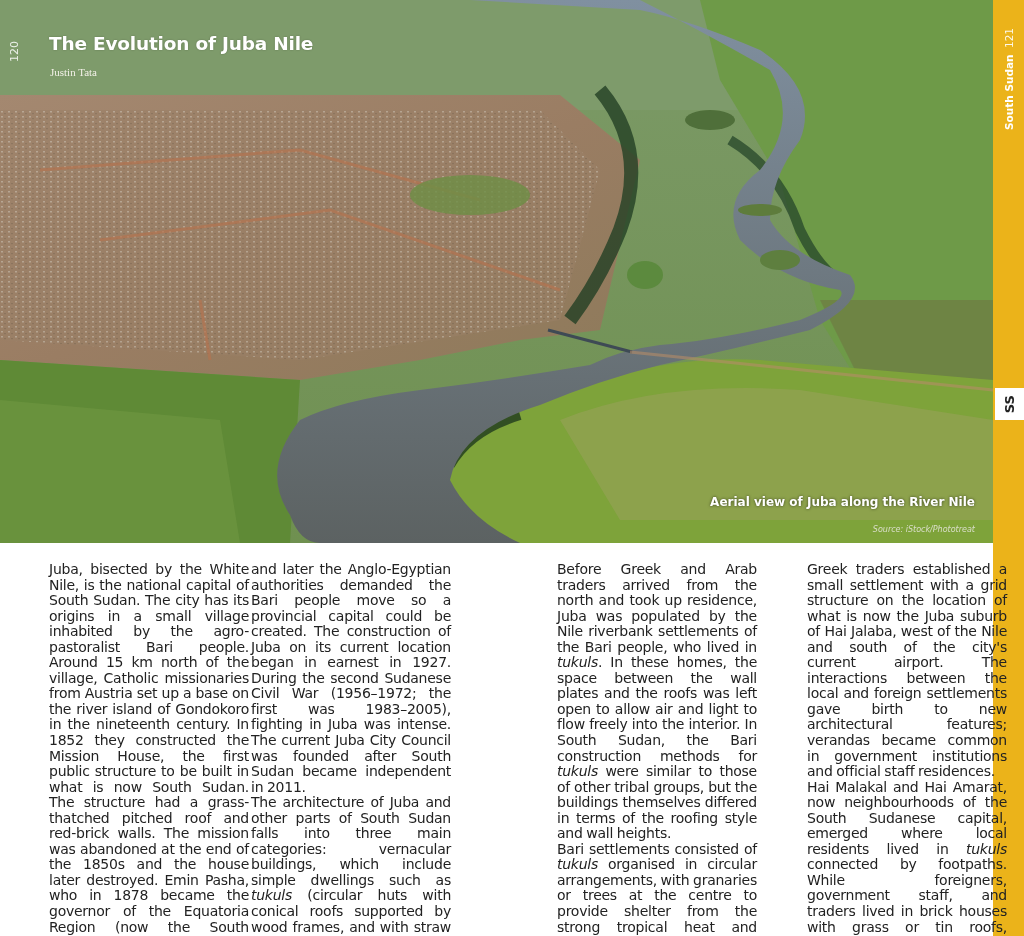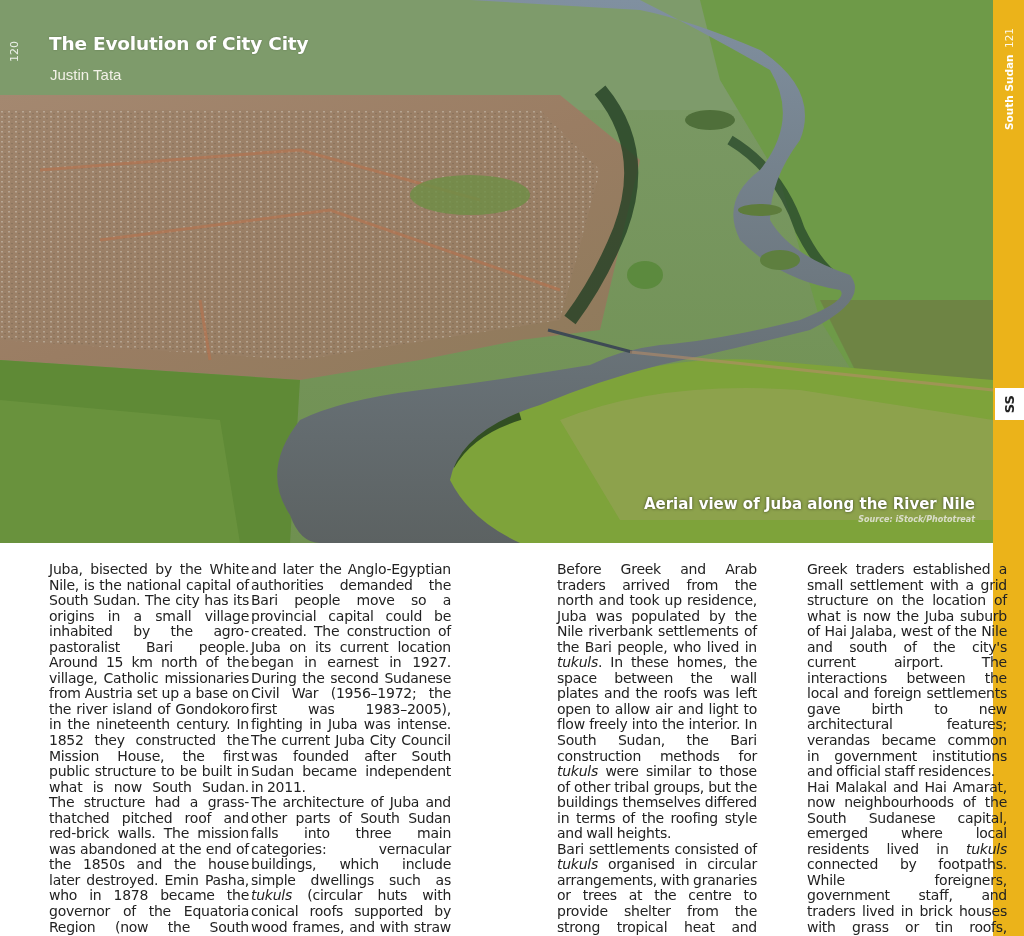"The Evolution of City City" h1.title { text: City City -> Juba Nile }
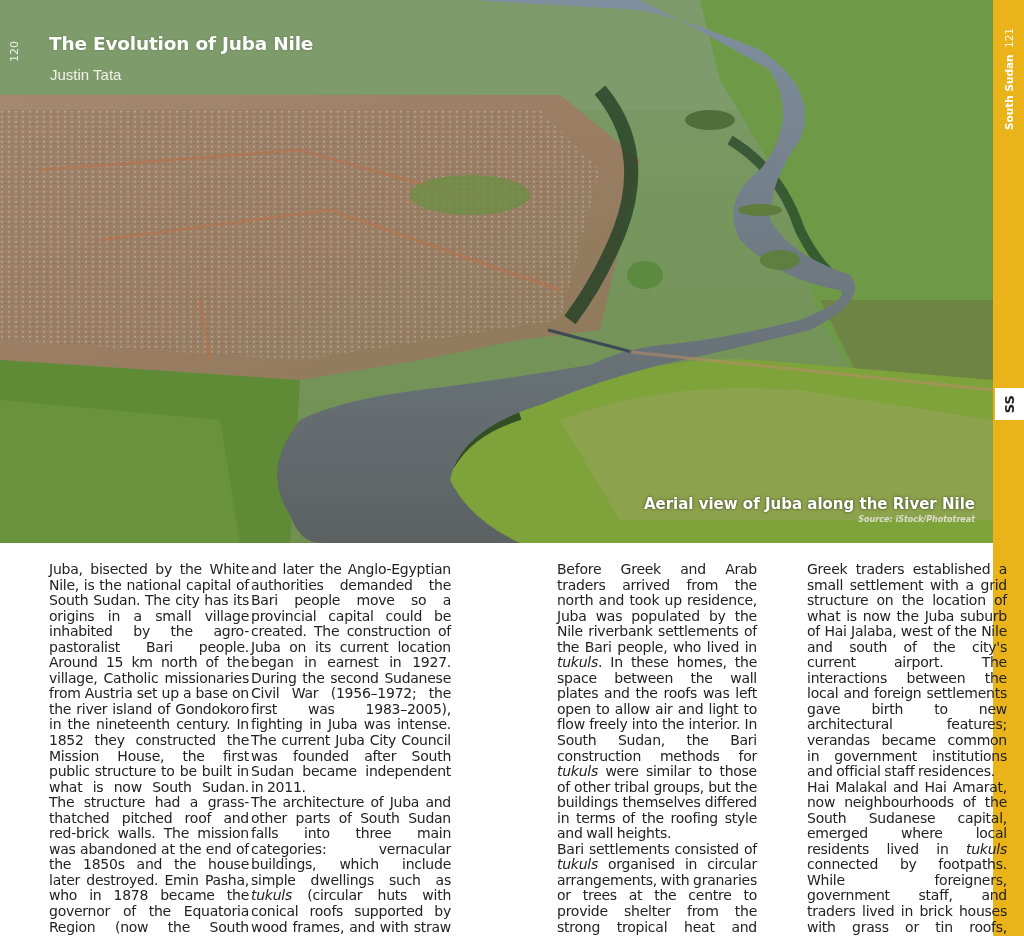"Justin Tata" .author { font-family: Liberation Sans, sans-serif -> Liberation Serif, serif; font-size: 15px -> 11px }
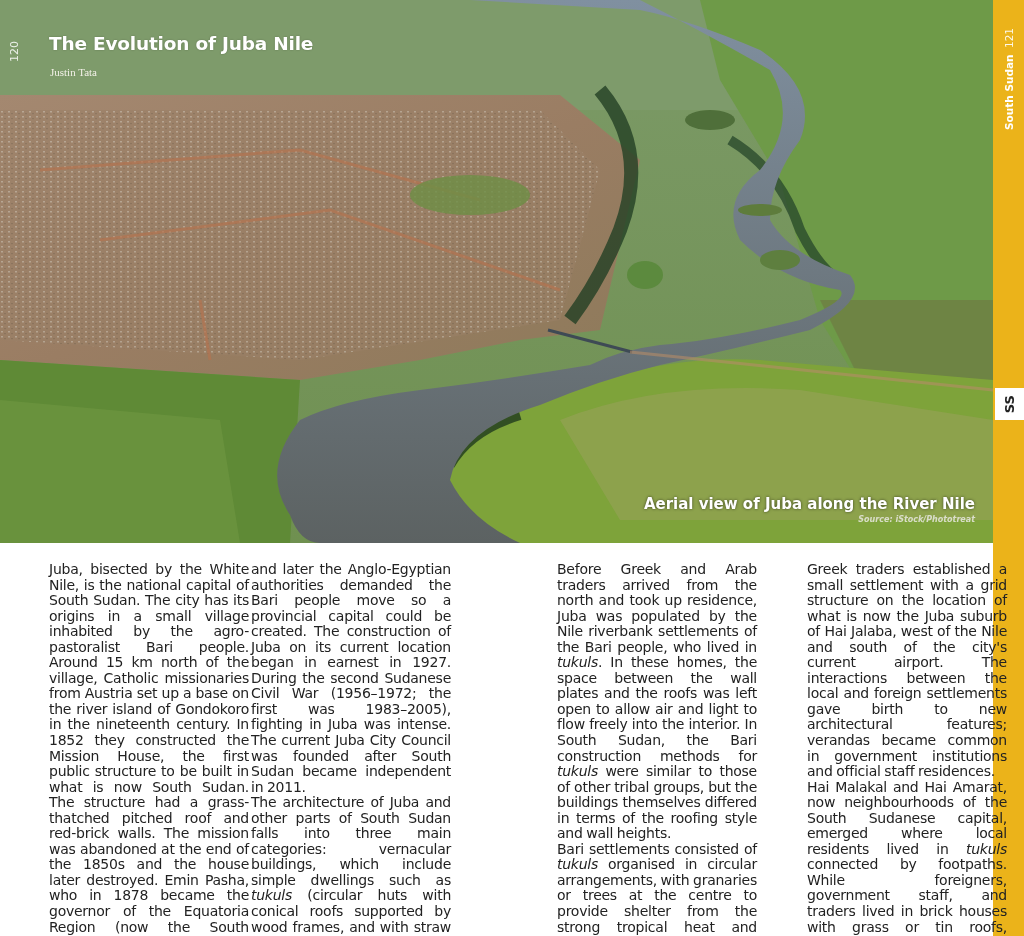"Aerial view of Juba along" .caption .cap-title { font-size: 15px -> 12px }
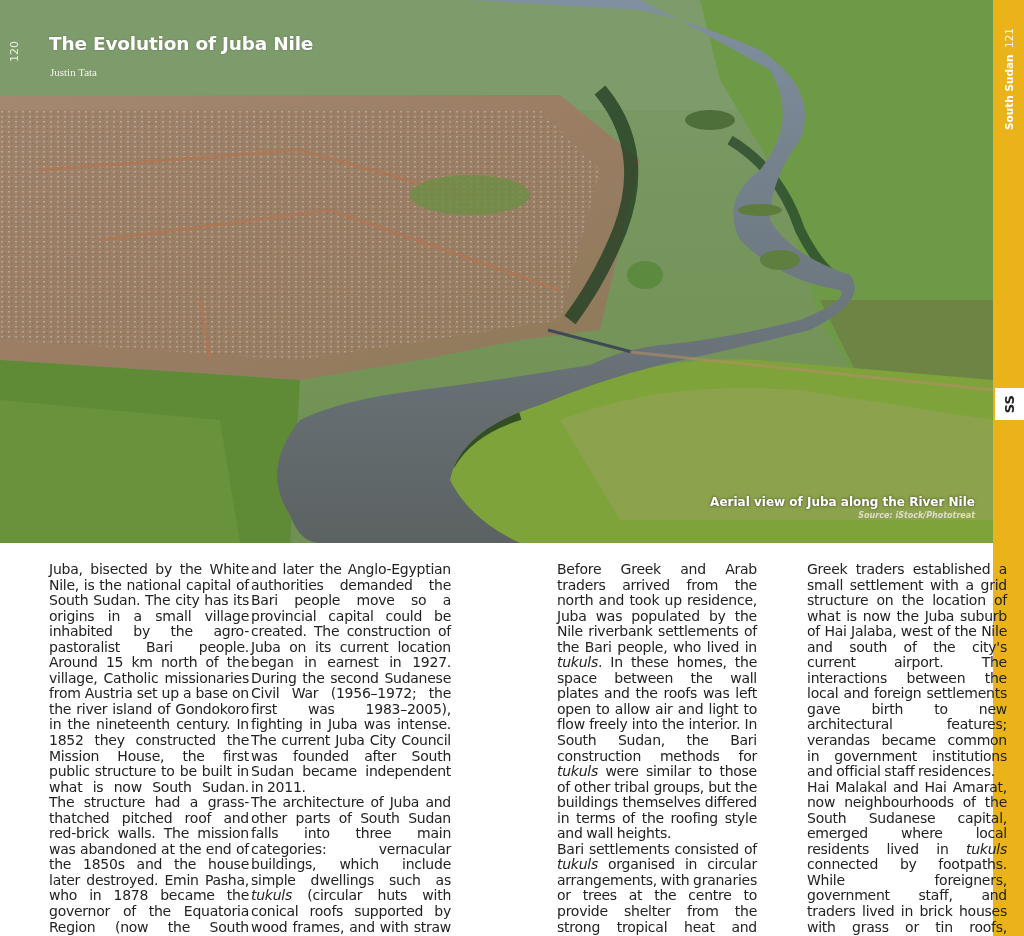"Source: iStock/Phototreat" .caption .cap-source { font-weight: bold -> none; margin-top: 2px -> 16px }
